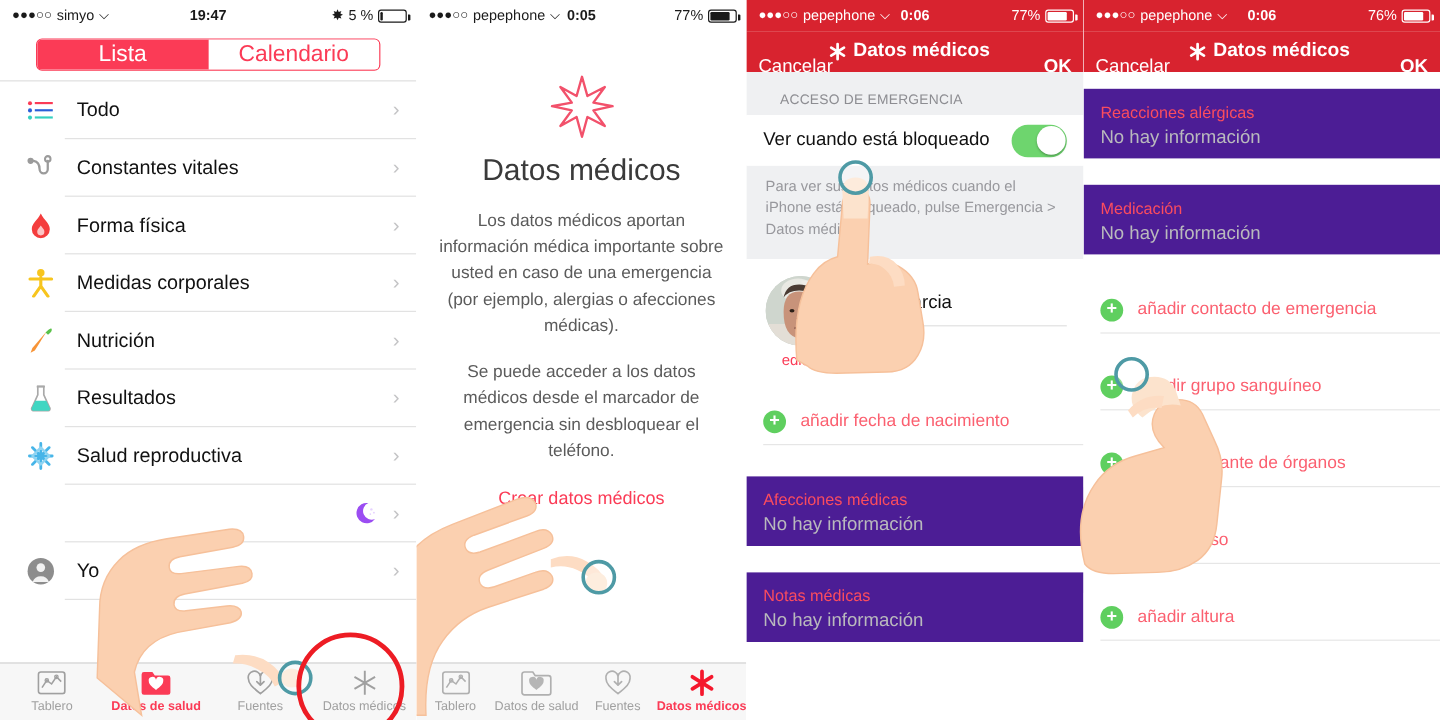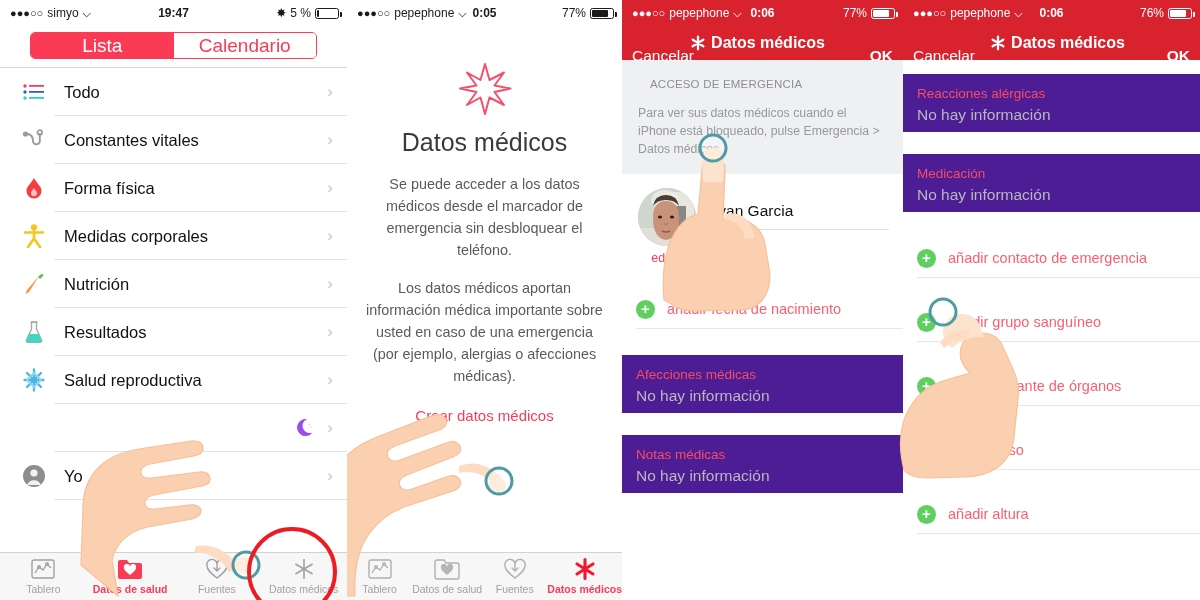"Ver cuando está bloqueado" div.frow { html: none -> <div> <span>Ver cuando está bloqueado</span> <span></span> </div> }
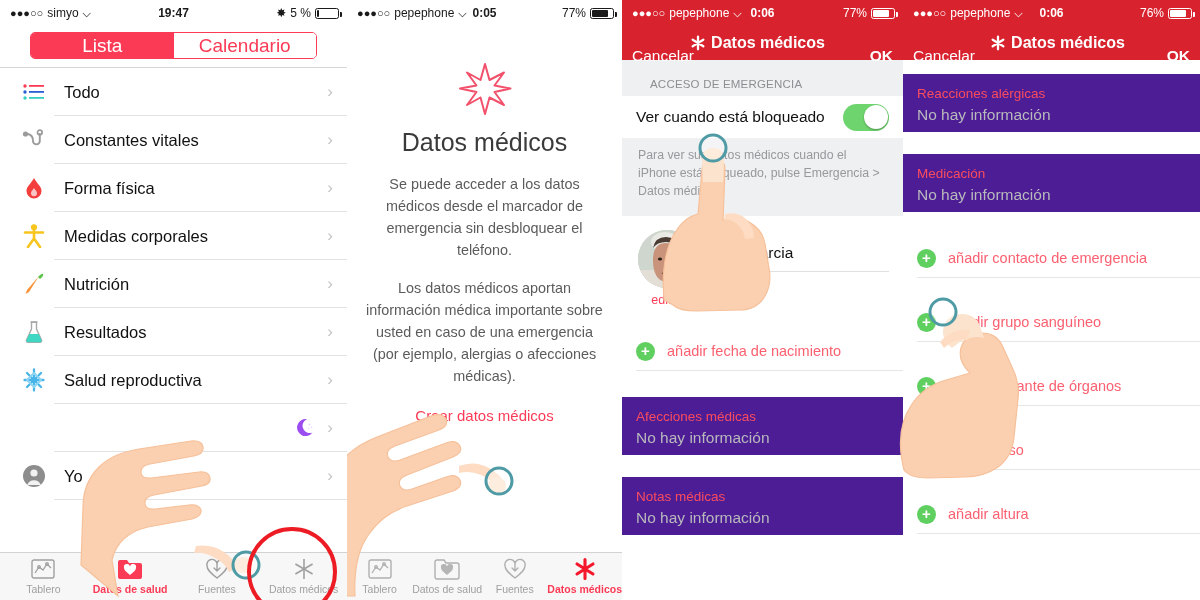"Se puede acceder a los" p { order: before "Los datos médicos aportan información" -> after "Los datos médicos aportan información" }
